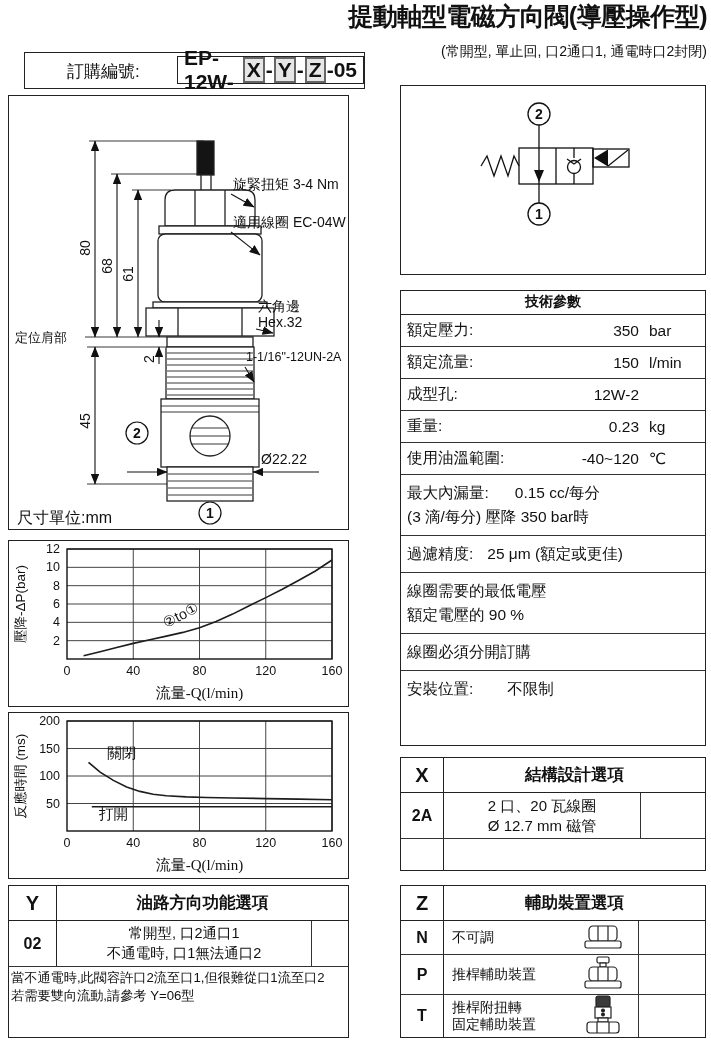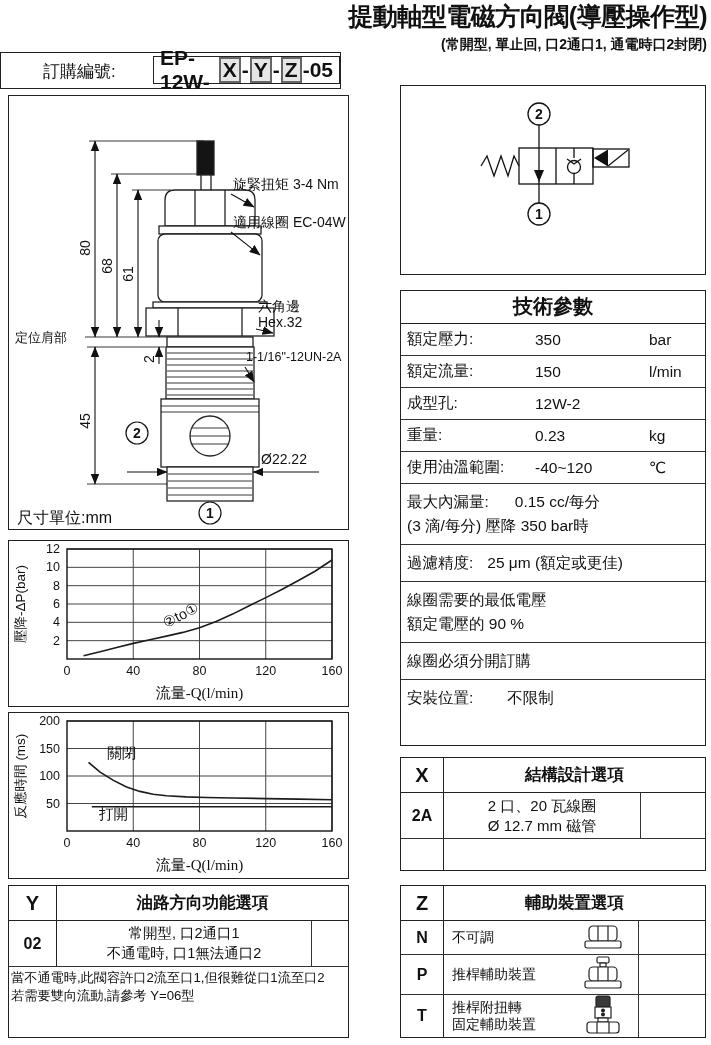"(常開型, 單止回, 口2通口1, 通電時口2封閉)" .title-sub { font-weight: bold -> normal; margin-top: 8px -> 15px }
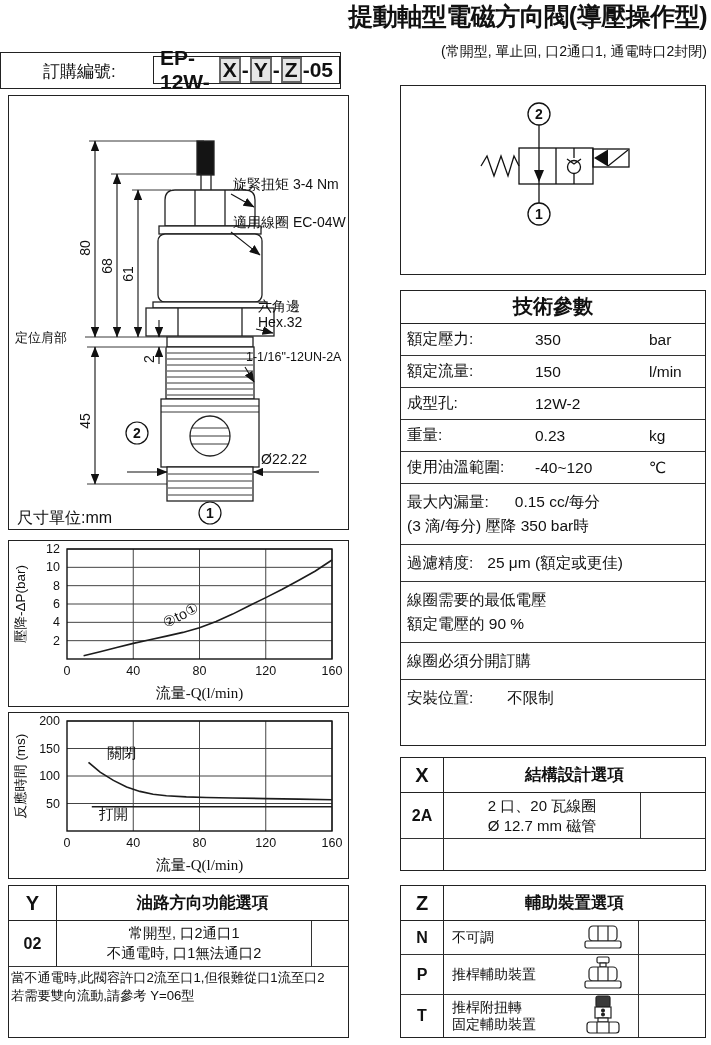"訂購編號:" .order-box { left: 0 -> 24px }
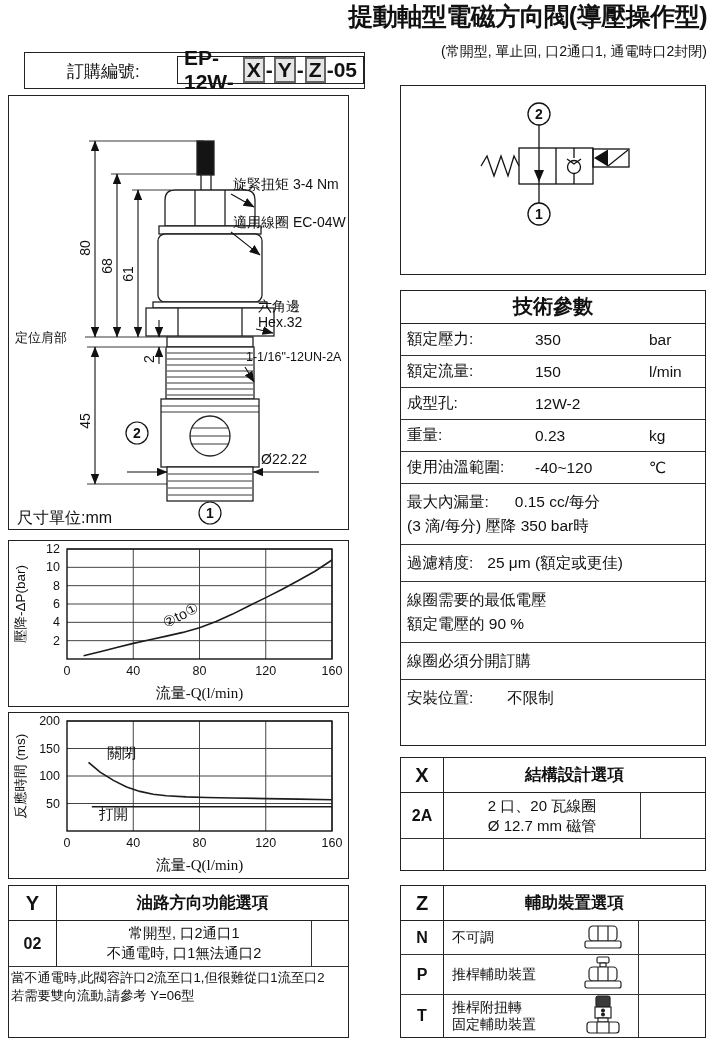"技術參數" .tech-head { font-size: 20px -> 14px }
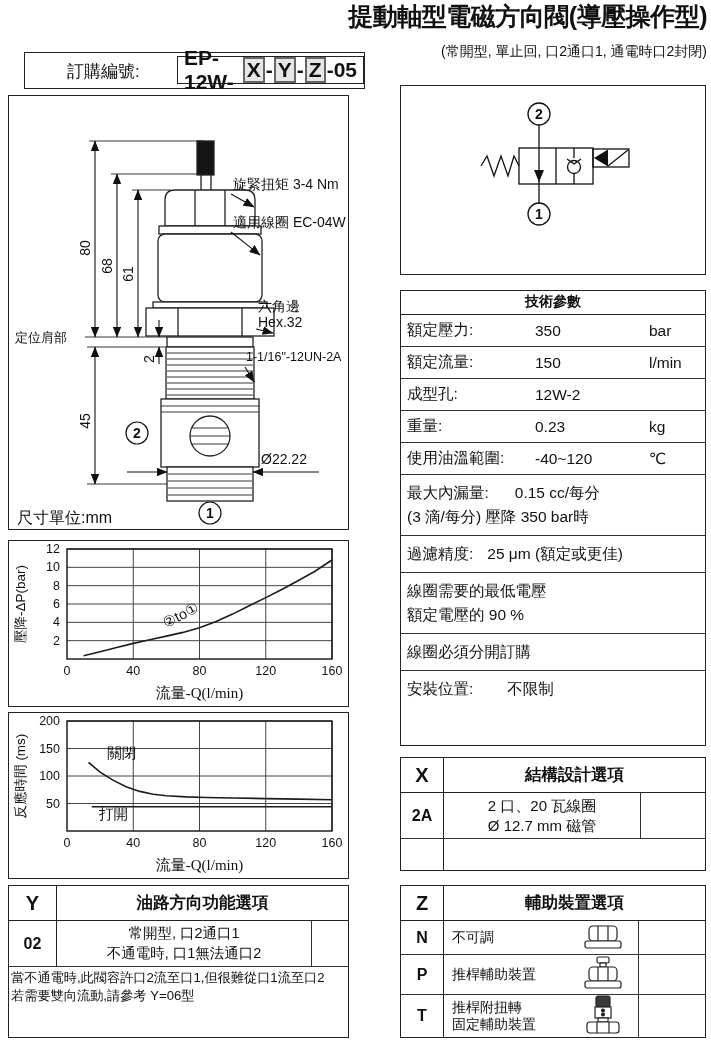"350" .tv { text-align: left -> right }
